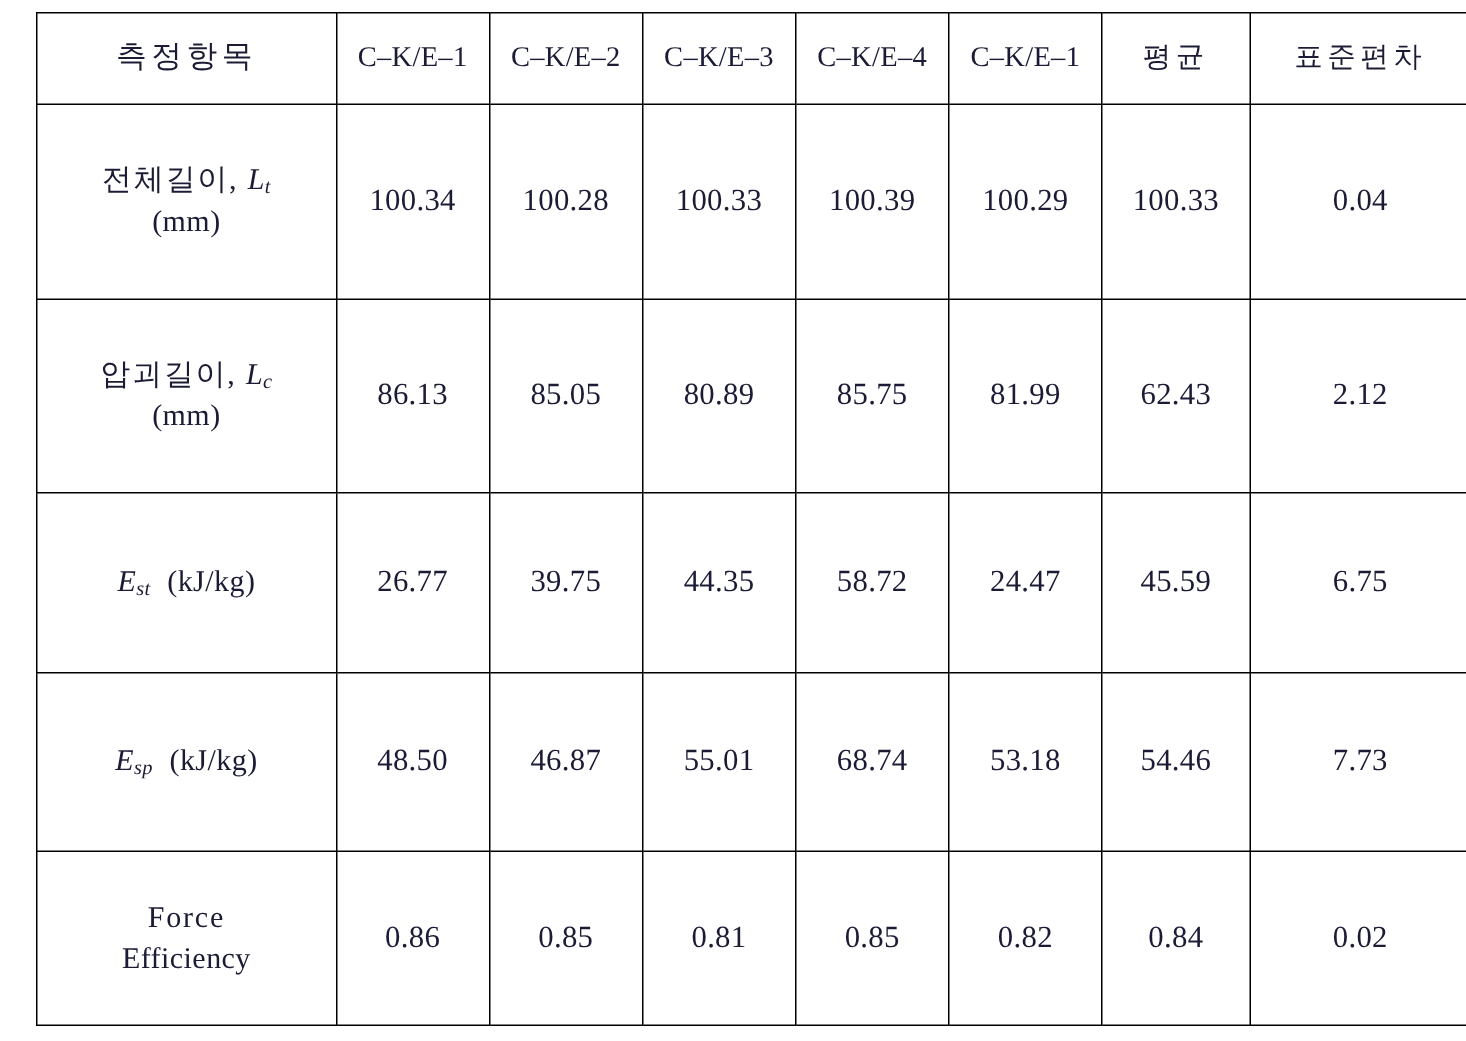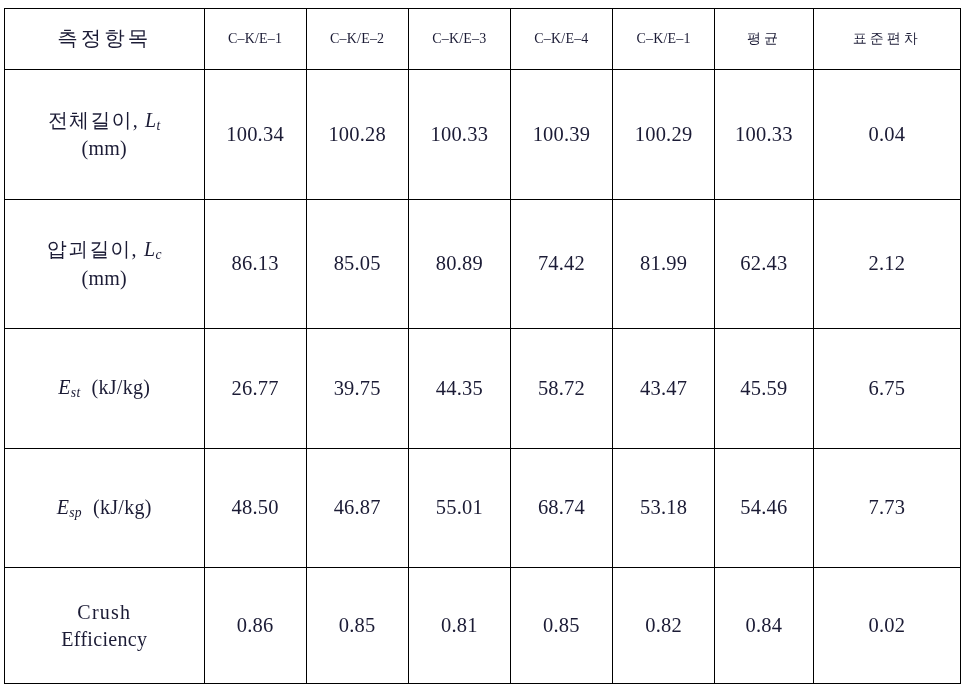"측정항목" #table-wrap { left: 4px -> 24px }
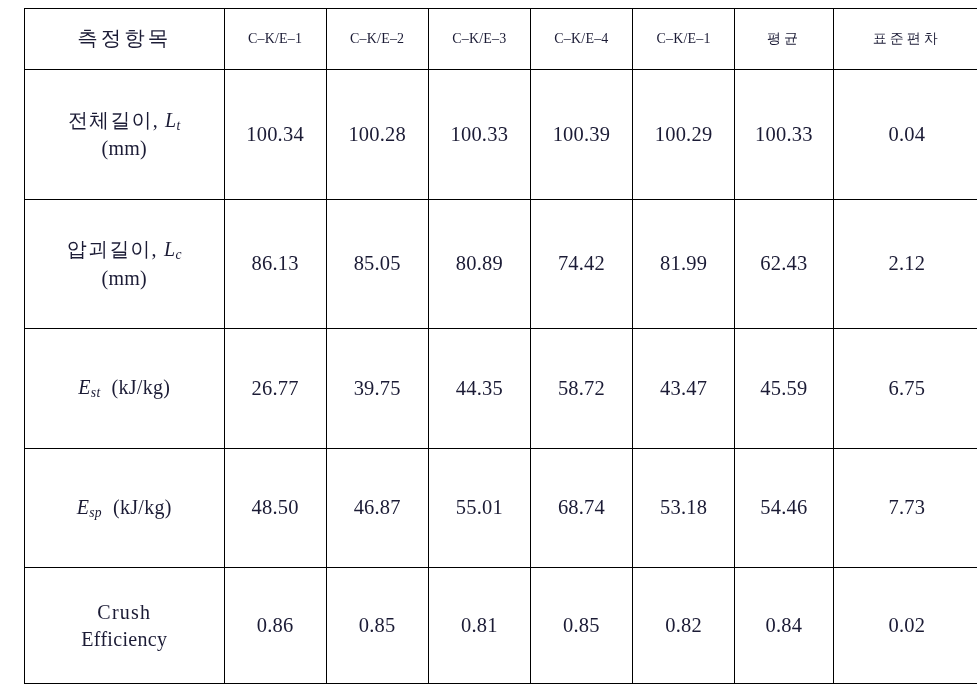"C‒K/E‒1" thead th { font-size: 14px -> 19px }
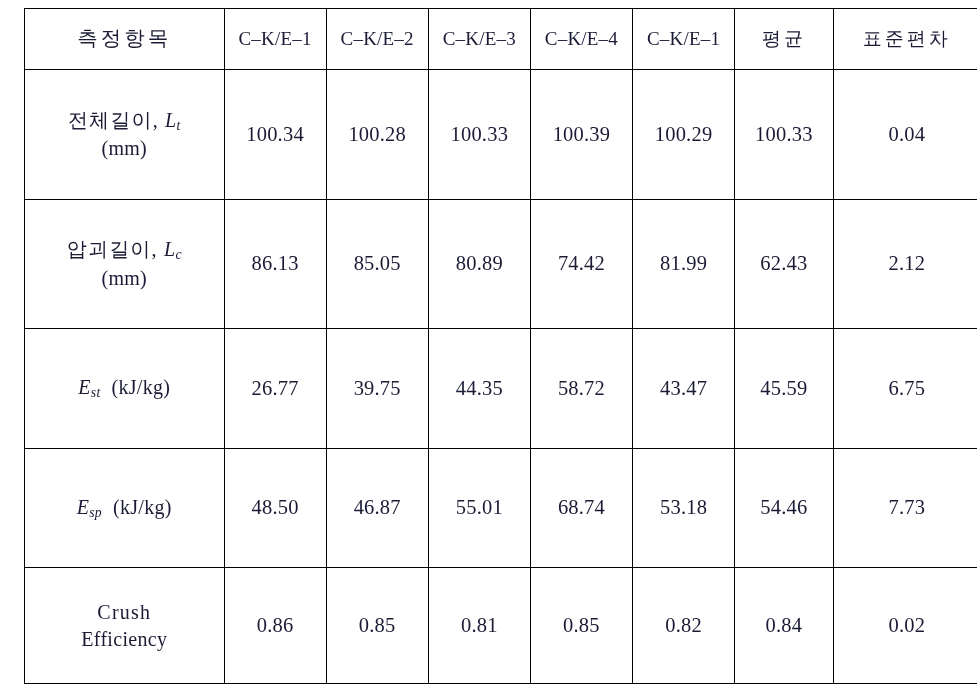"74.42" td.value { text: 74.42 -> 85.75 }
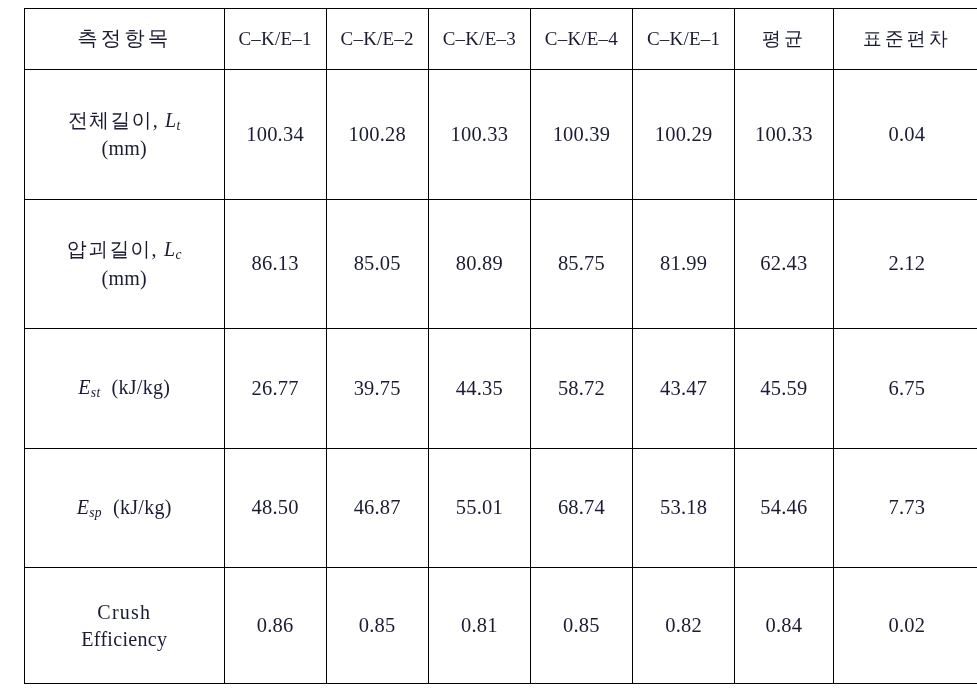"43.47" td.value { text: 43.47 -> 24.47 }
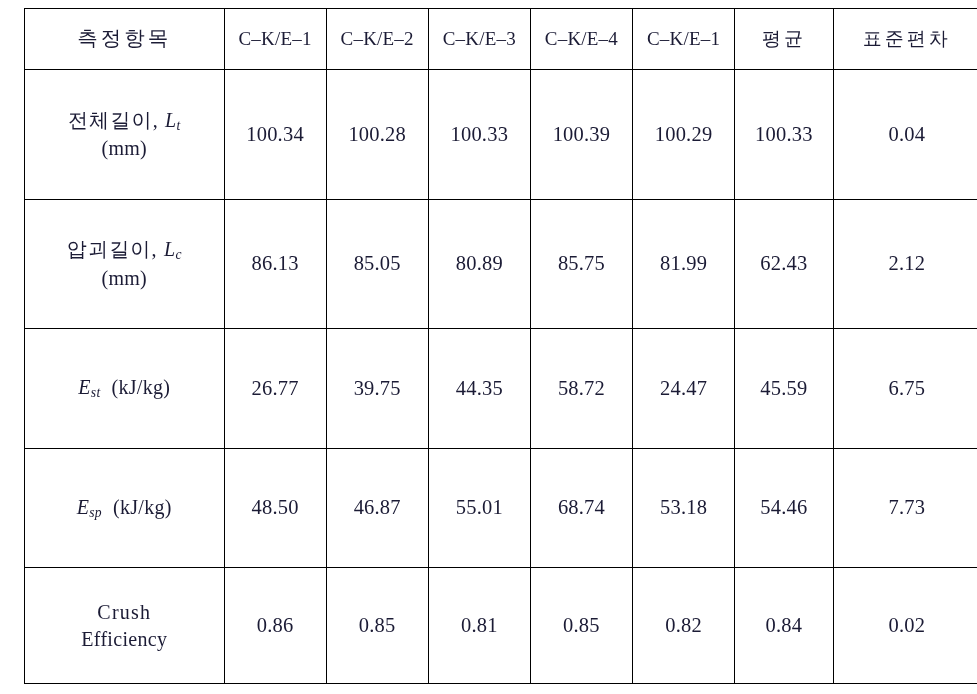"Crush" span.ko { text: Crush -> Force }
